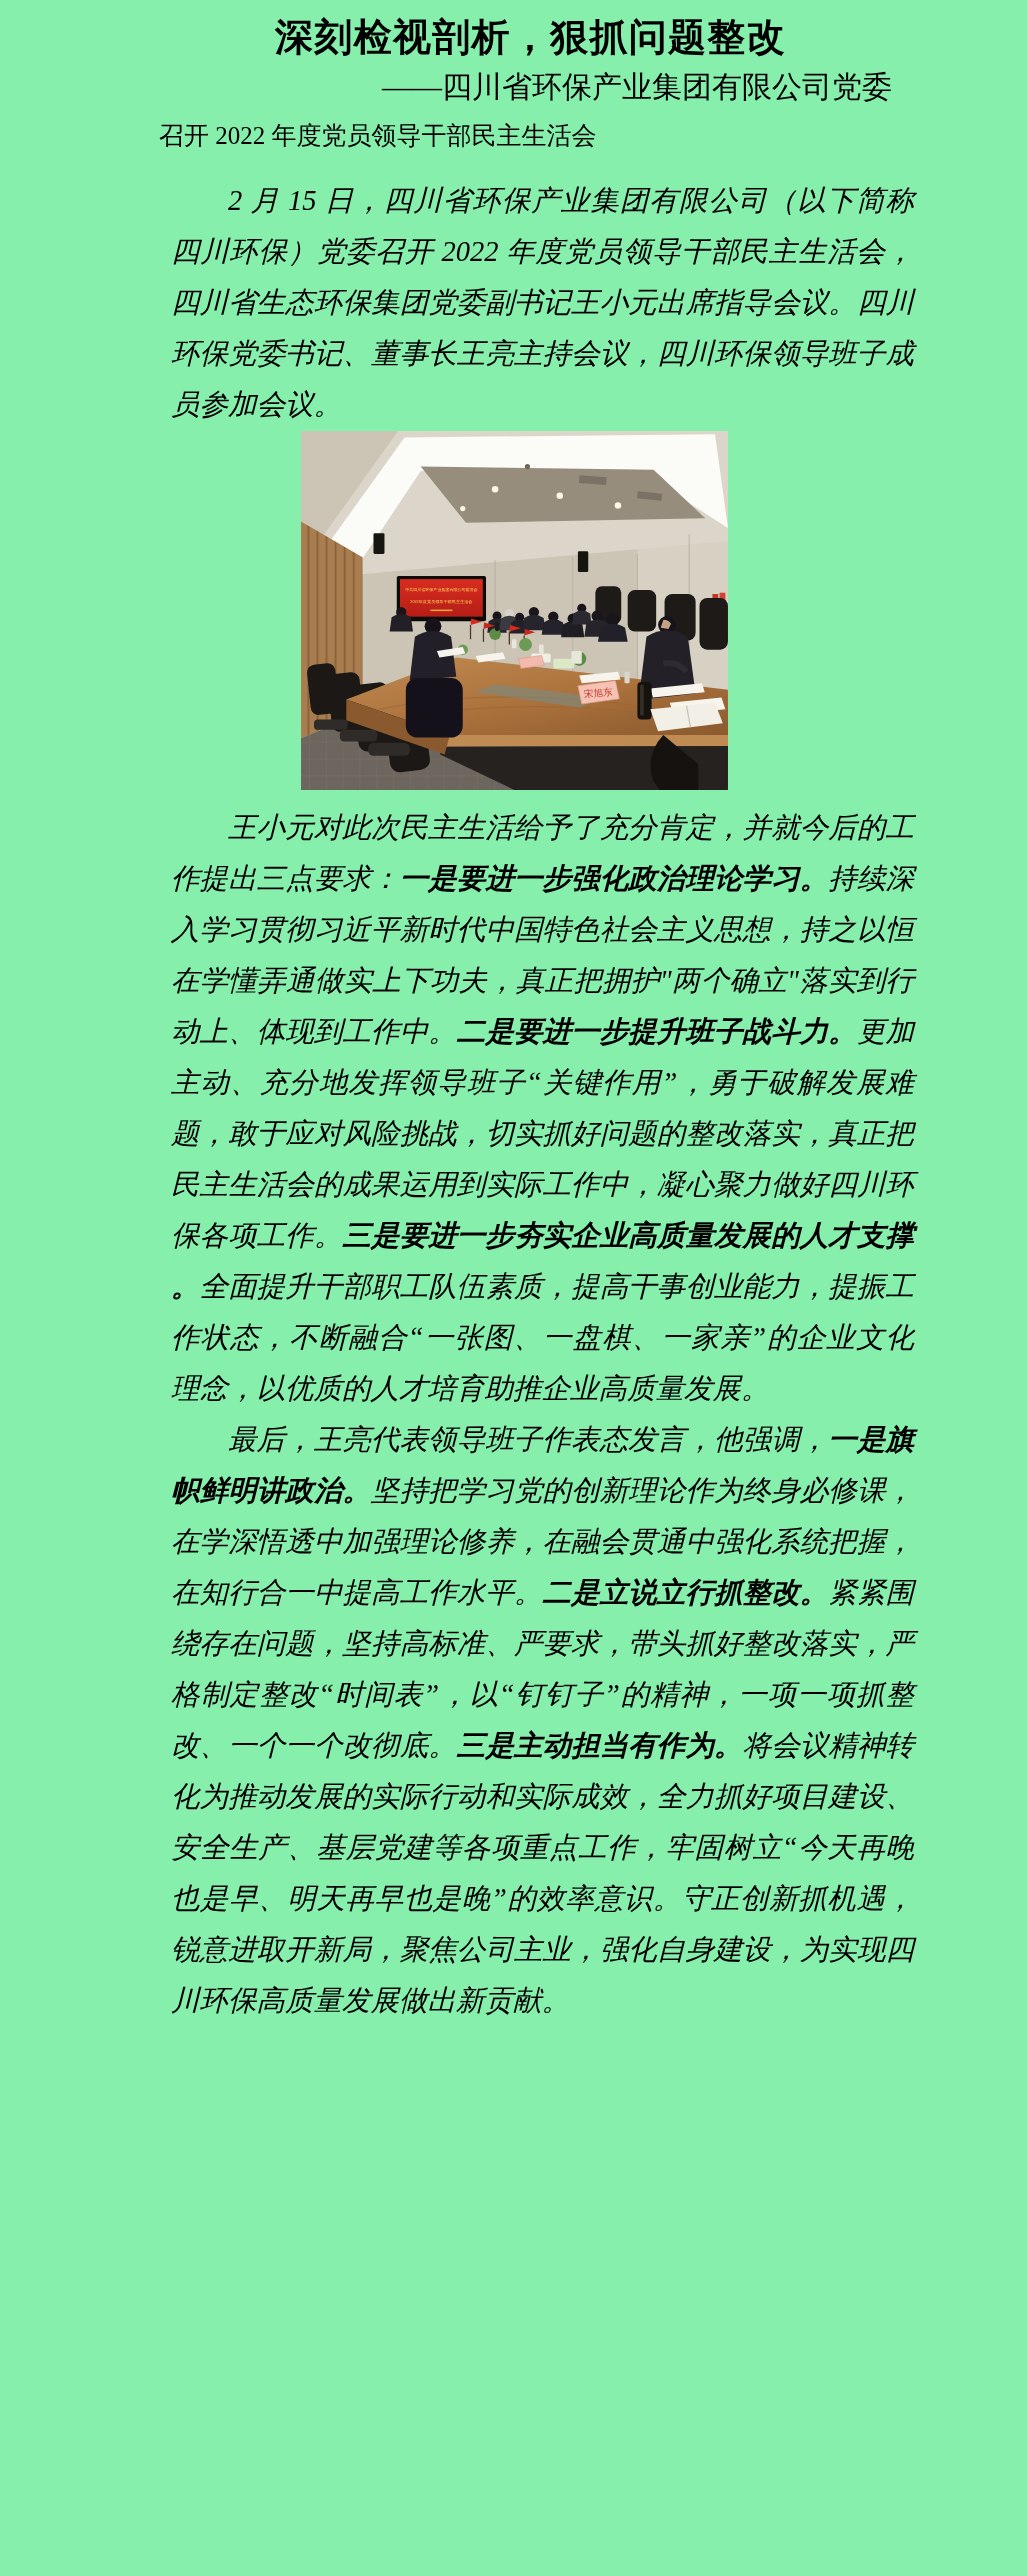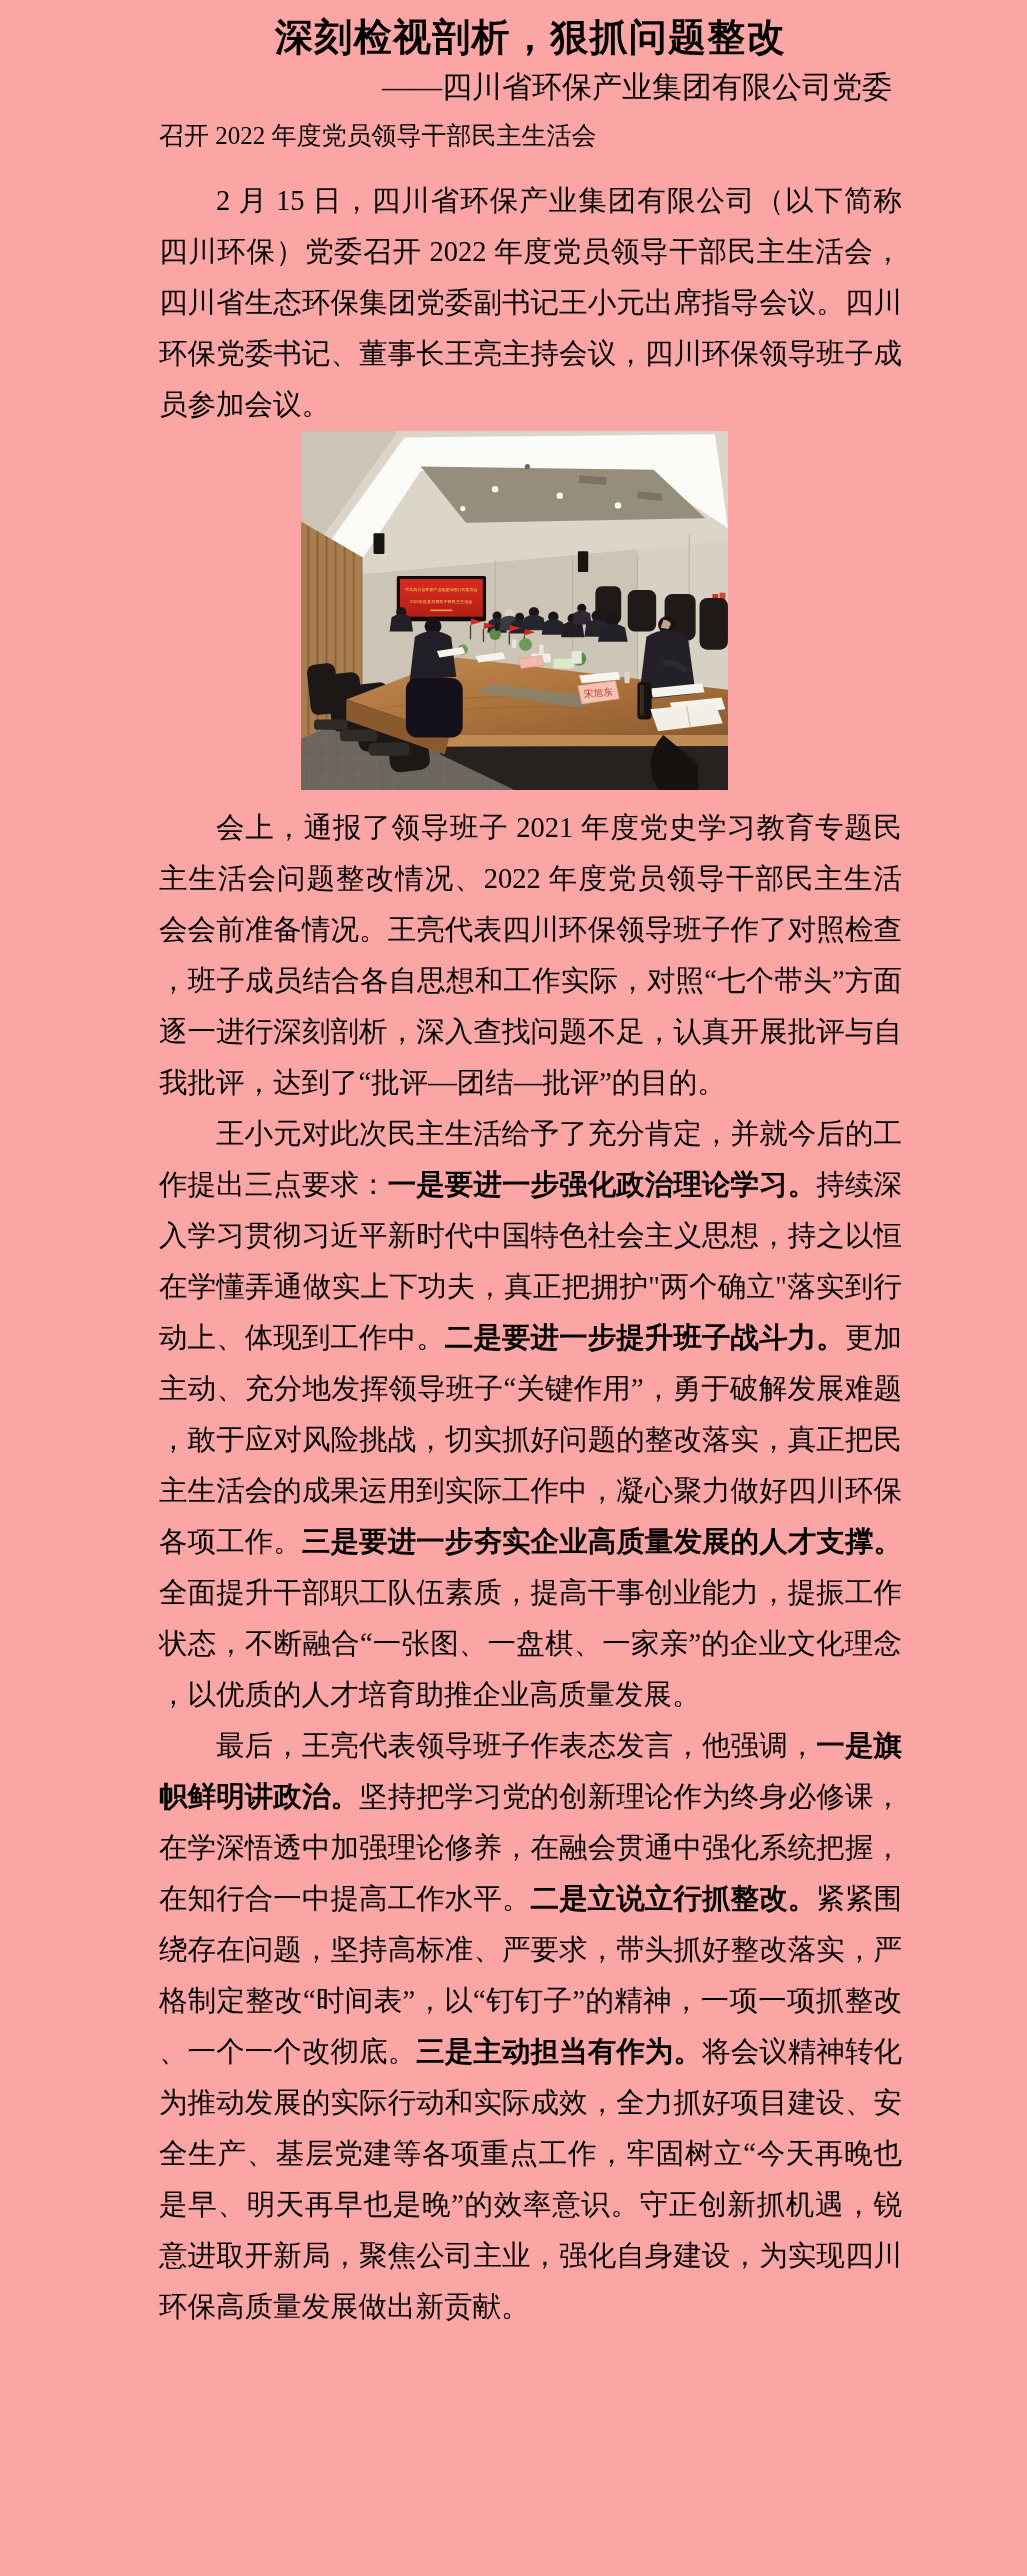"深刻检视剖析，狠抓问题整改" .page { background: #fca5a5 -> #86efac }
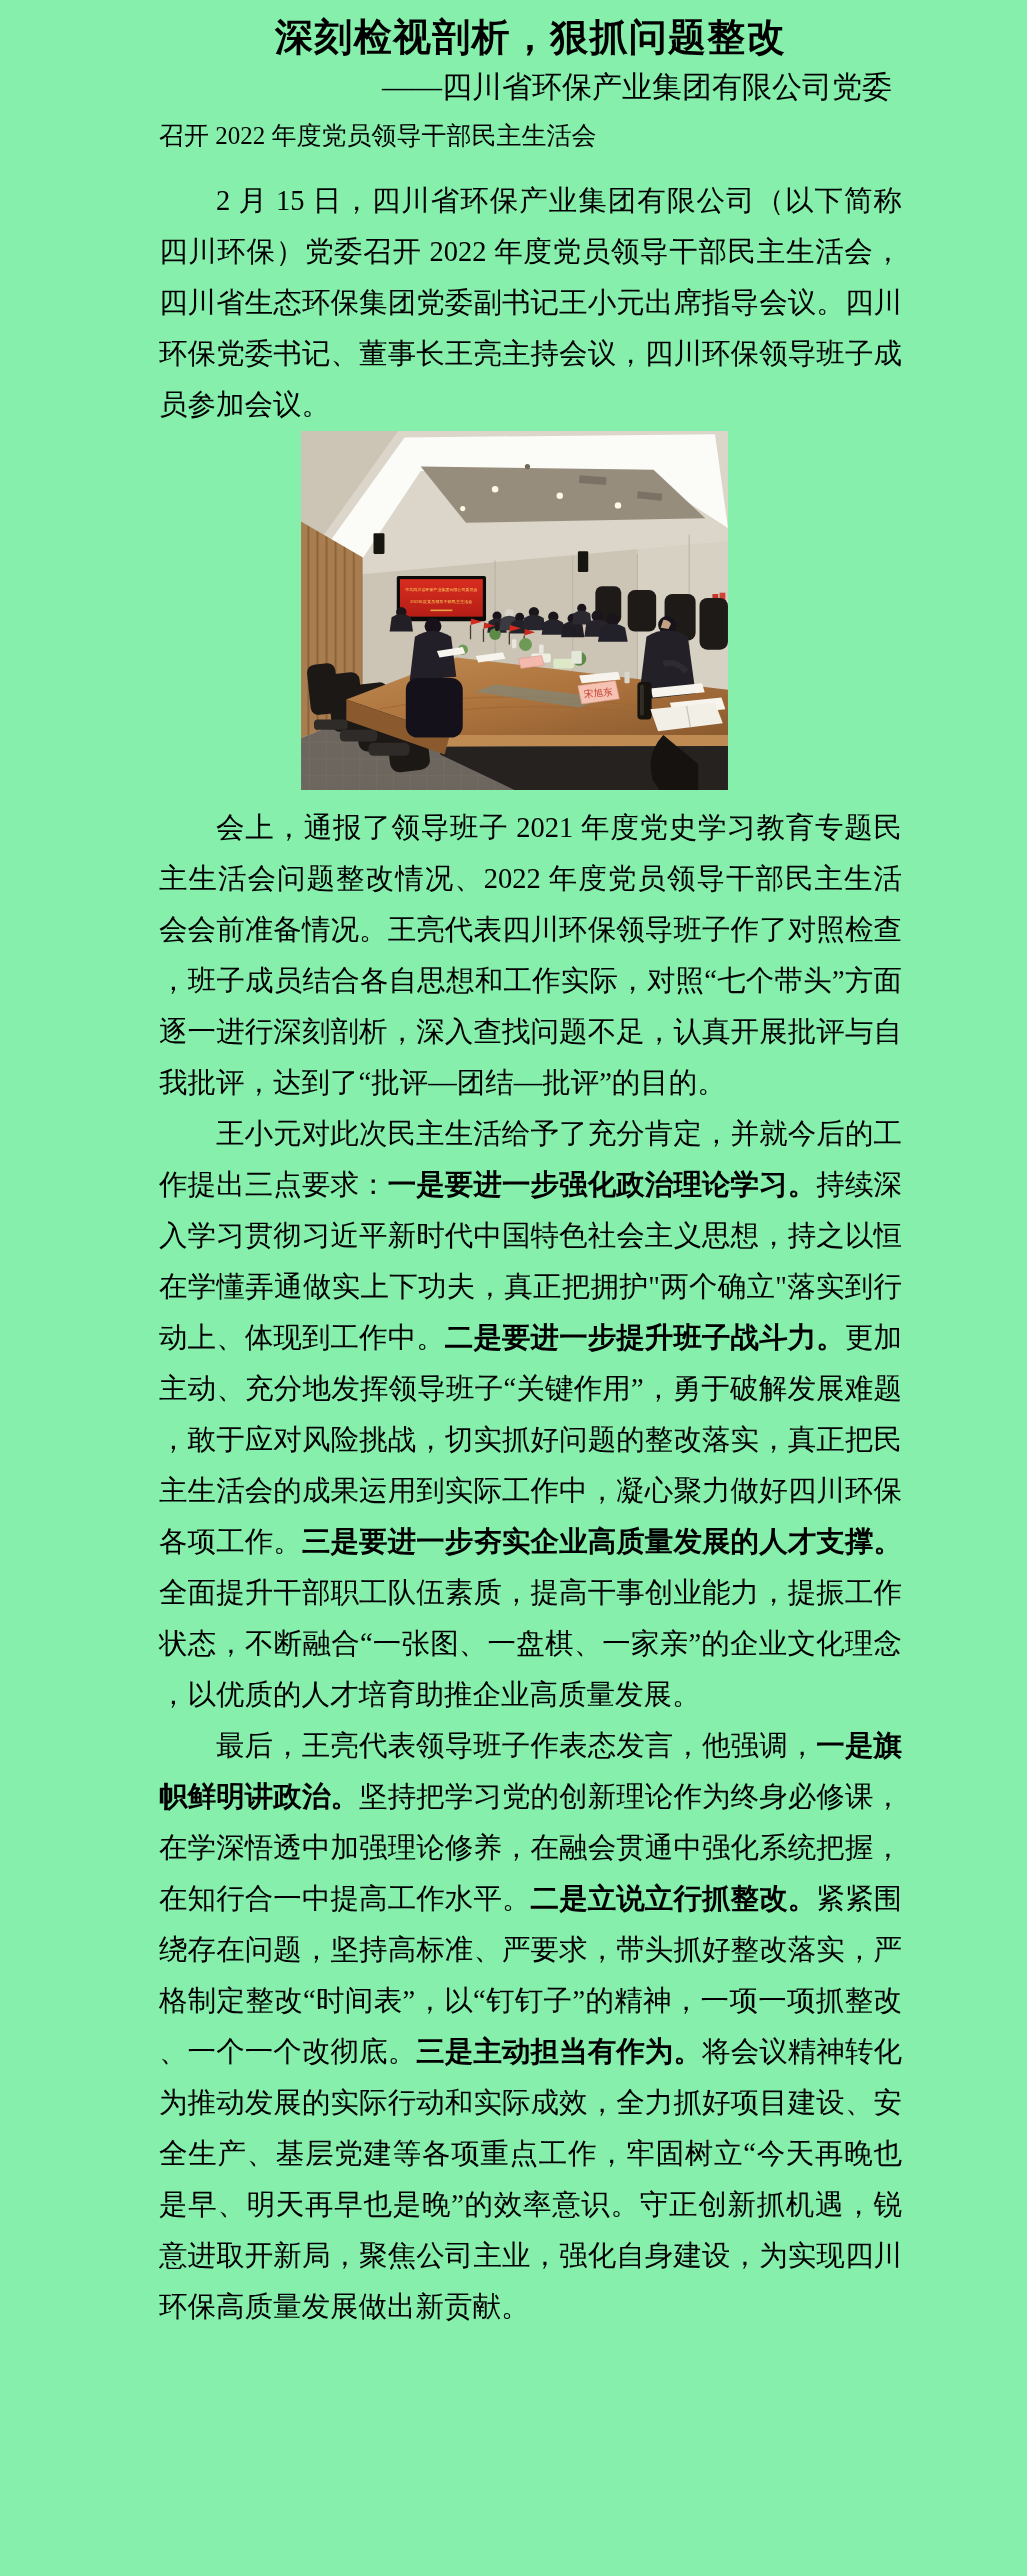"2 月 15 日，四川省环保产业集团有限公司（以下简称四川环保）党委召开" .para-block { font-style: none -> italic; left: 0 -> 12px }
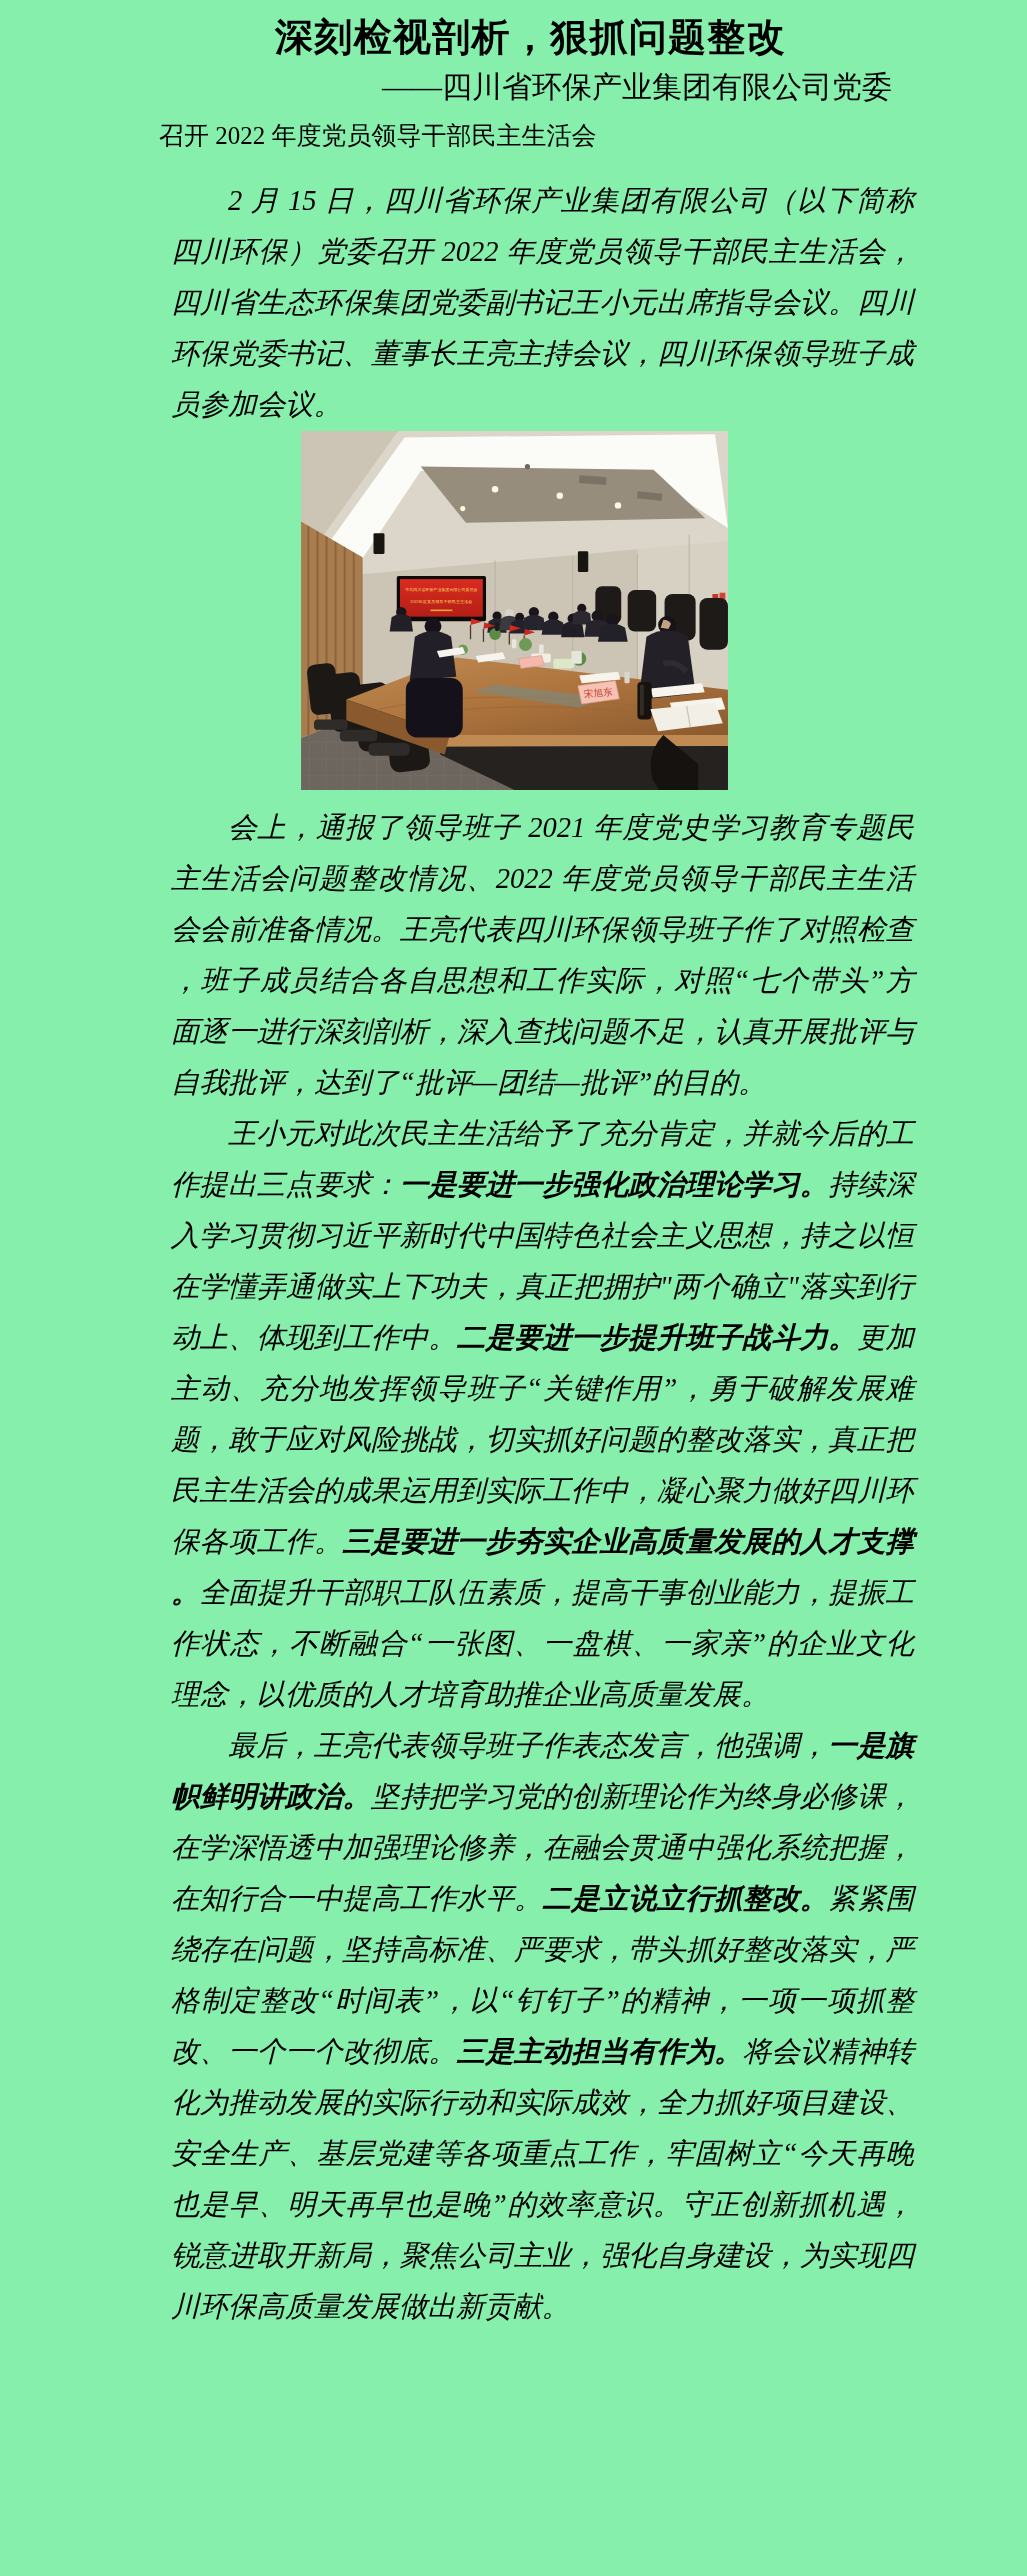"会上，通报了领导班子 2021" p.body-p { html: <p><span>会上，通报了领导班子 2021 年度党史学习教育专题民主生活会问题整改情况、2022 年度党员领导干部民主生活会会前准备情况。王亮代表四川环保领导班子作了对照检查，班子成员结合各自思想和工作实际，对照“七个带头”方面逐一进行深刻剖析，深入查找问题不足，认真开展批评与自我批评，达到了“批评—团结—批评”的目的。</span></p> -> none }
